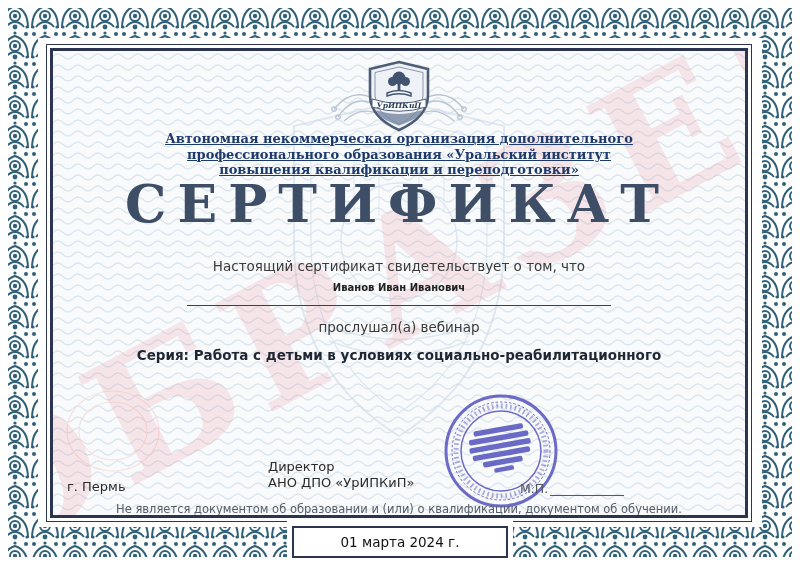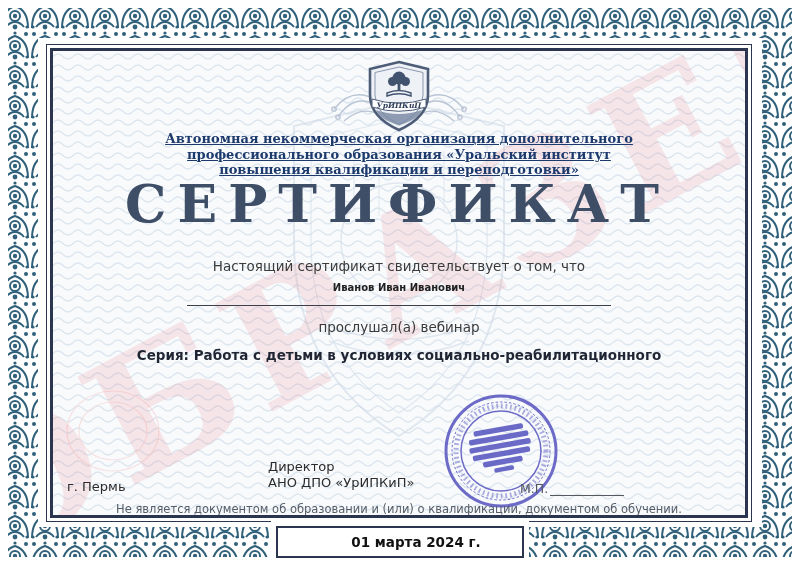"01 марта 2024 г." .date-box { font-weight: bold -> normal; padding-left: 32px -> none }
